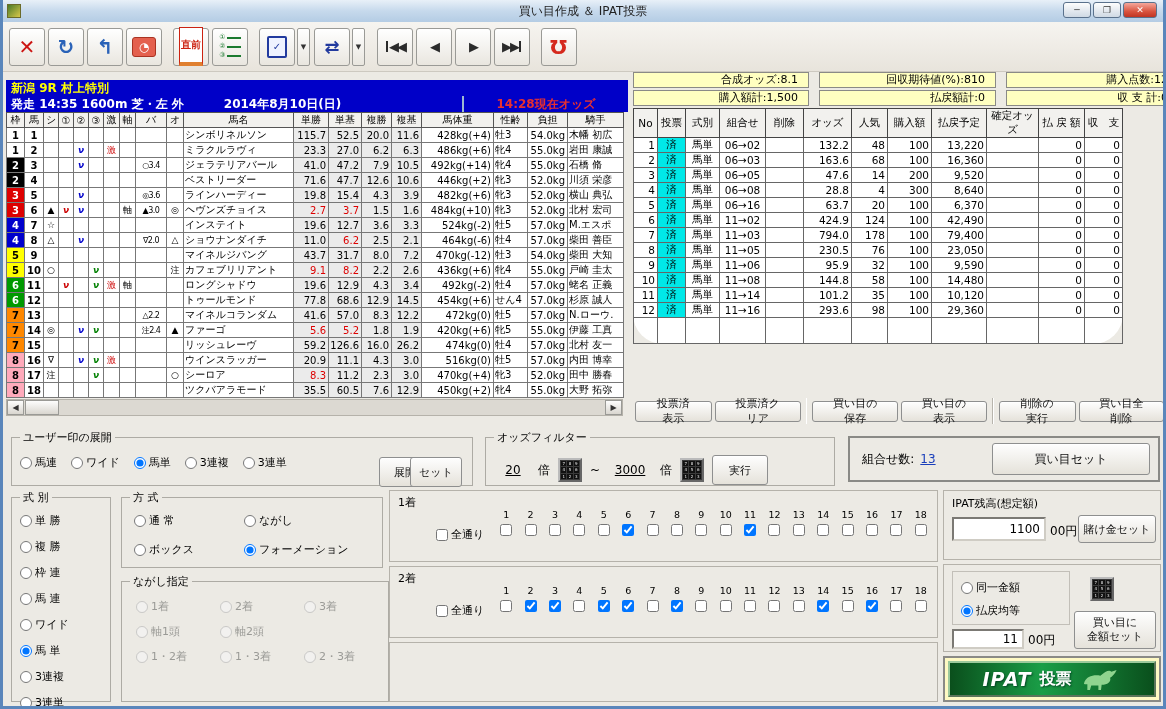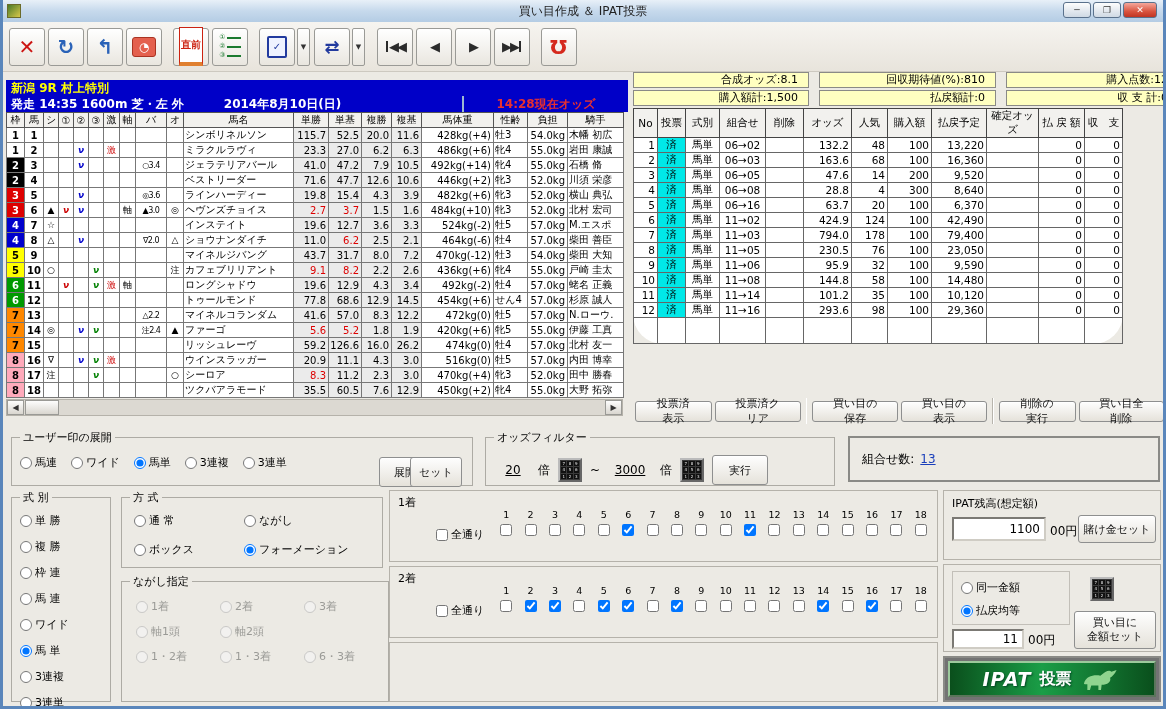"買い目セット" div.btn { html: none -> <div>買い目セット</div> }
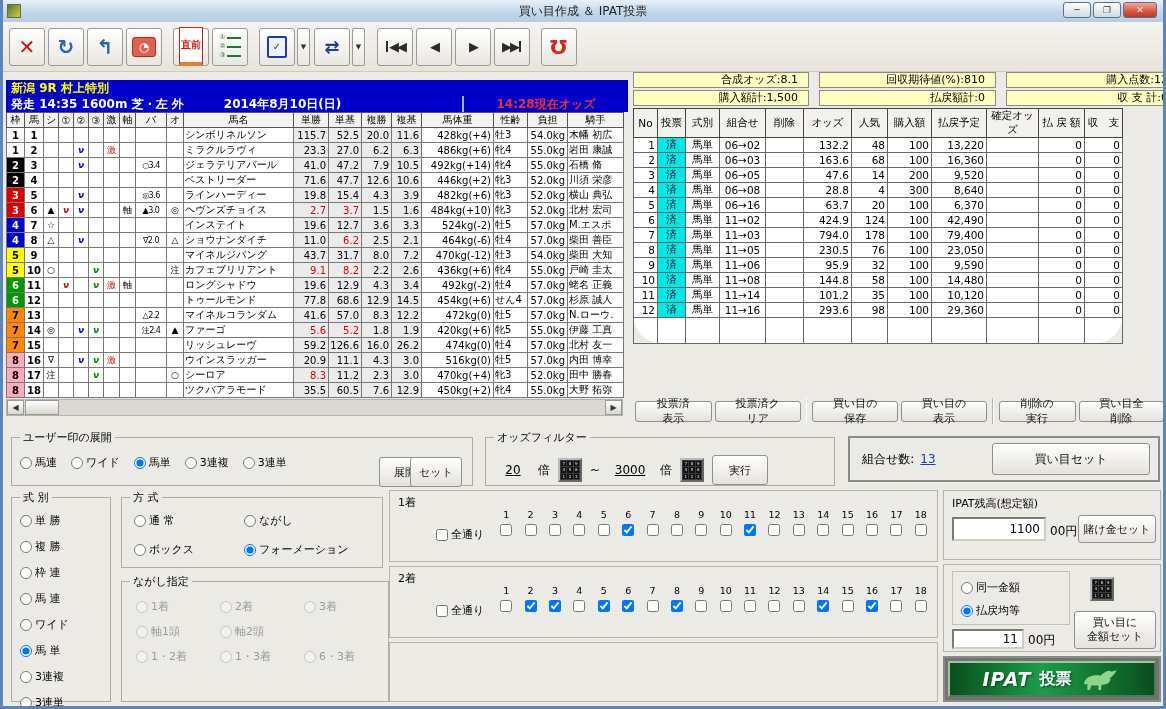"6・3着" span { text: 6 -> 2 }
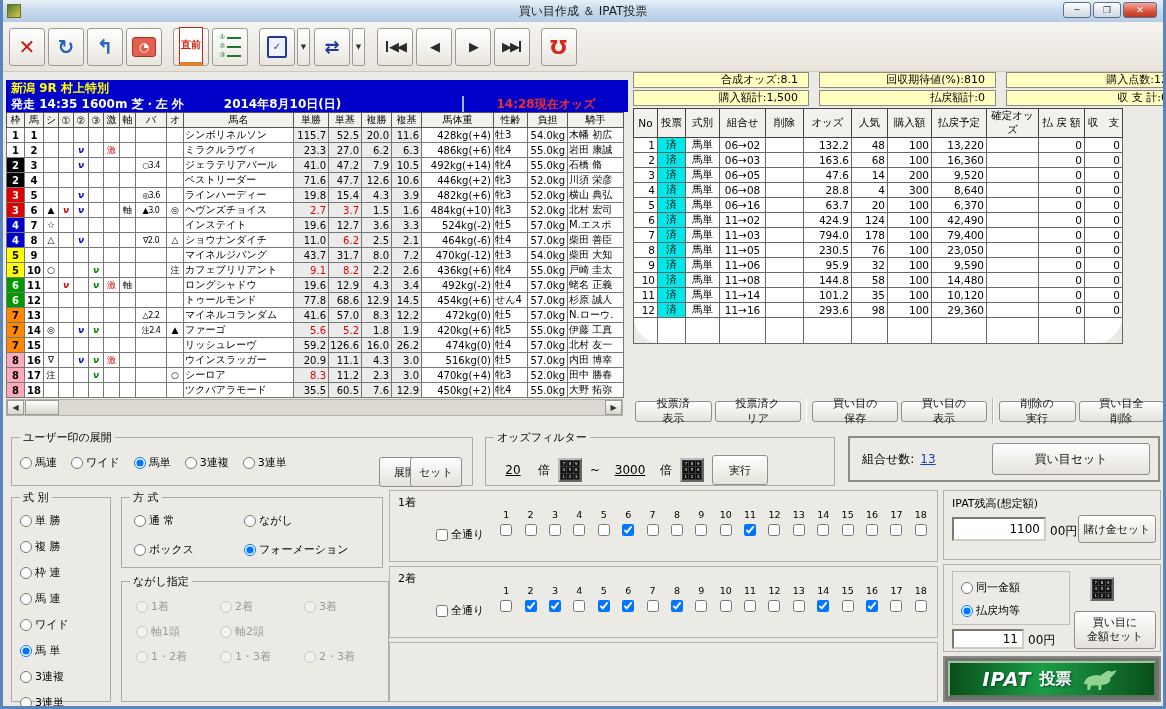"IPAT" .ipat-banner { background: #737373 -> #fef9c3 }
